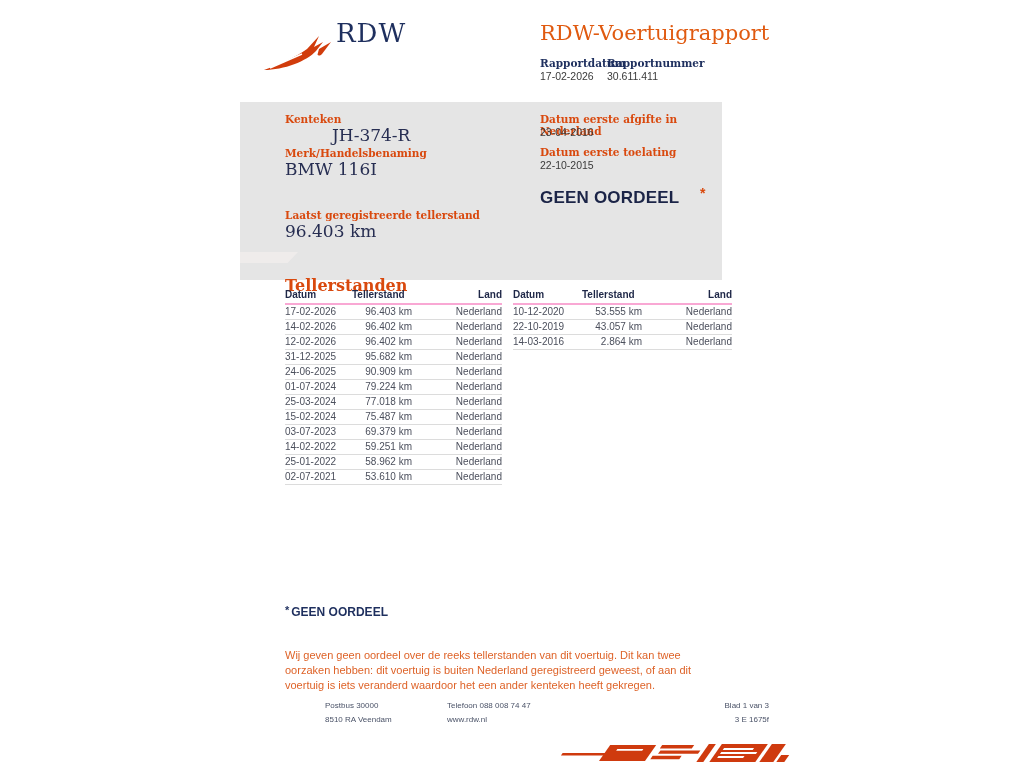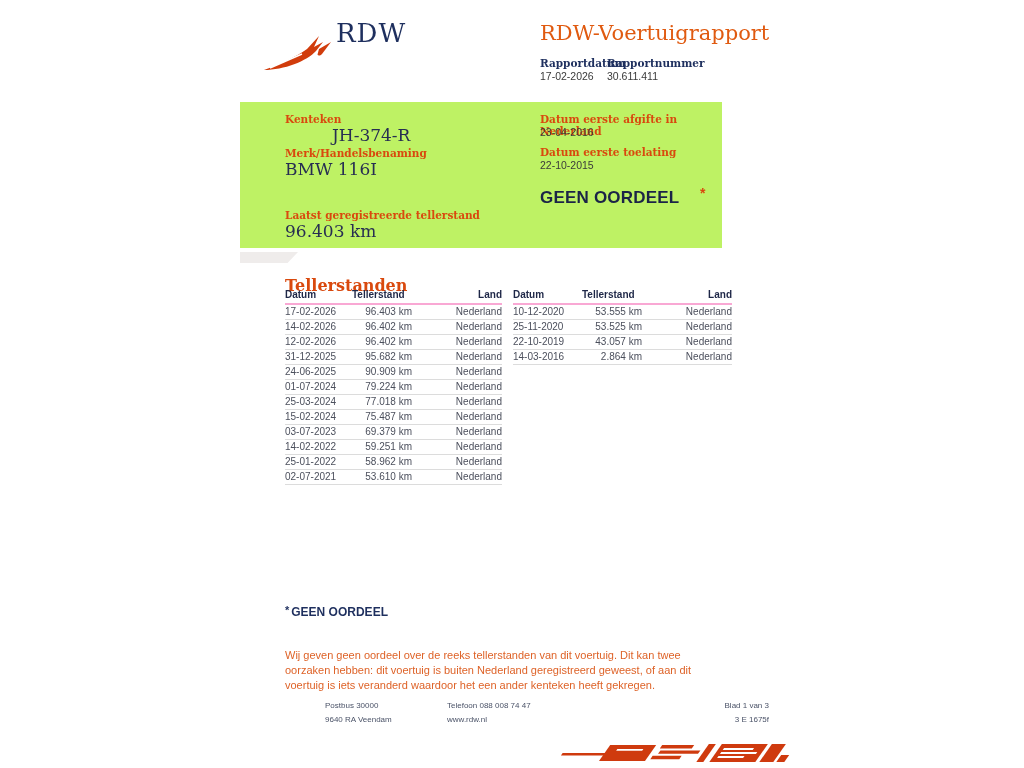"Kenteken" .panel { background: #bef264 -> #e5e5e5; height: 146px -> 178px }
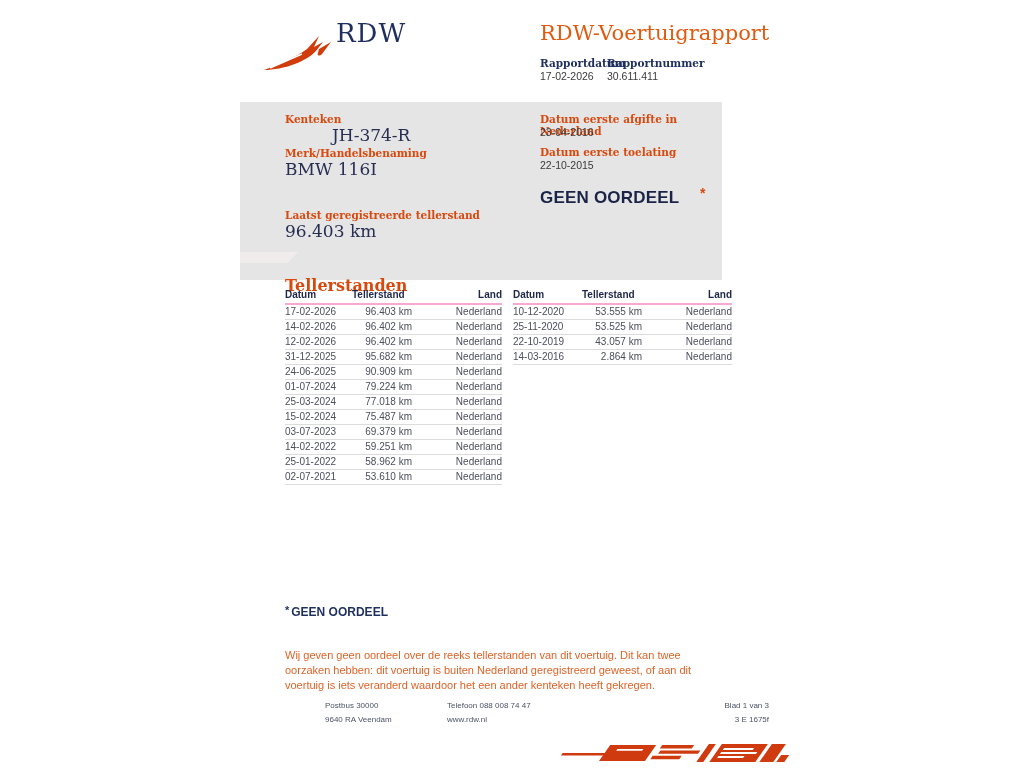"25-11-2020" tr { html: <tr> <td>25-11-2020</td> <td>53.525 km</td> <td>Nederland</td> </tr> -> none }
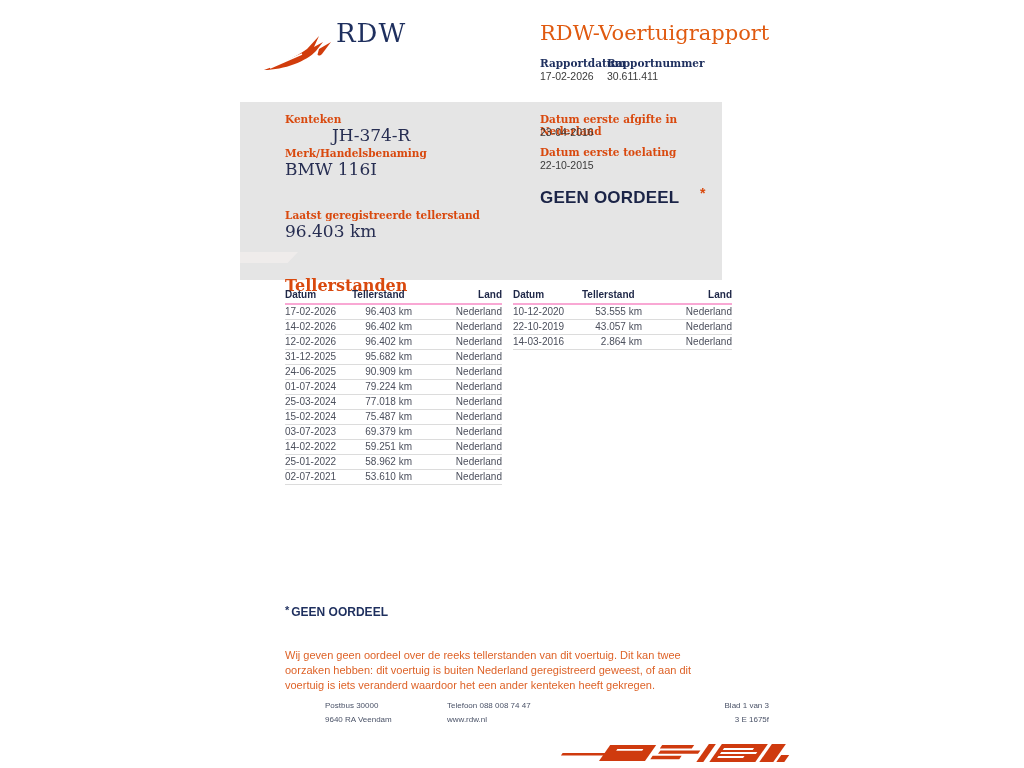"9640 RA Veendam" div { text: 9640 -> 8510 }
